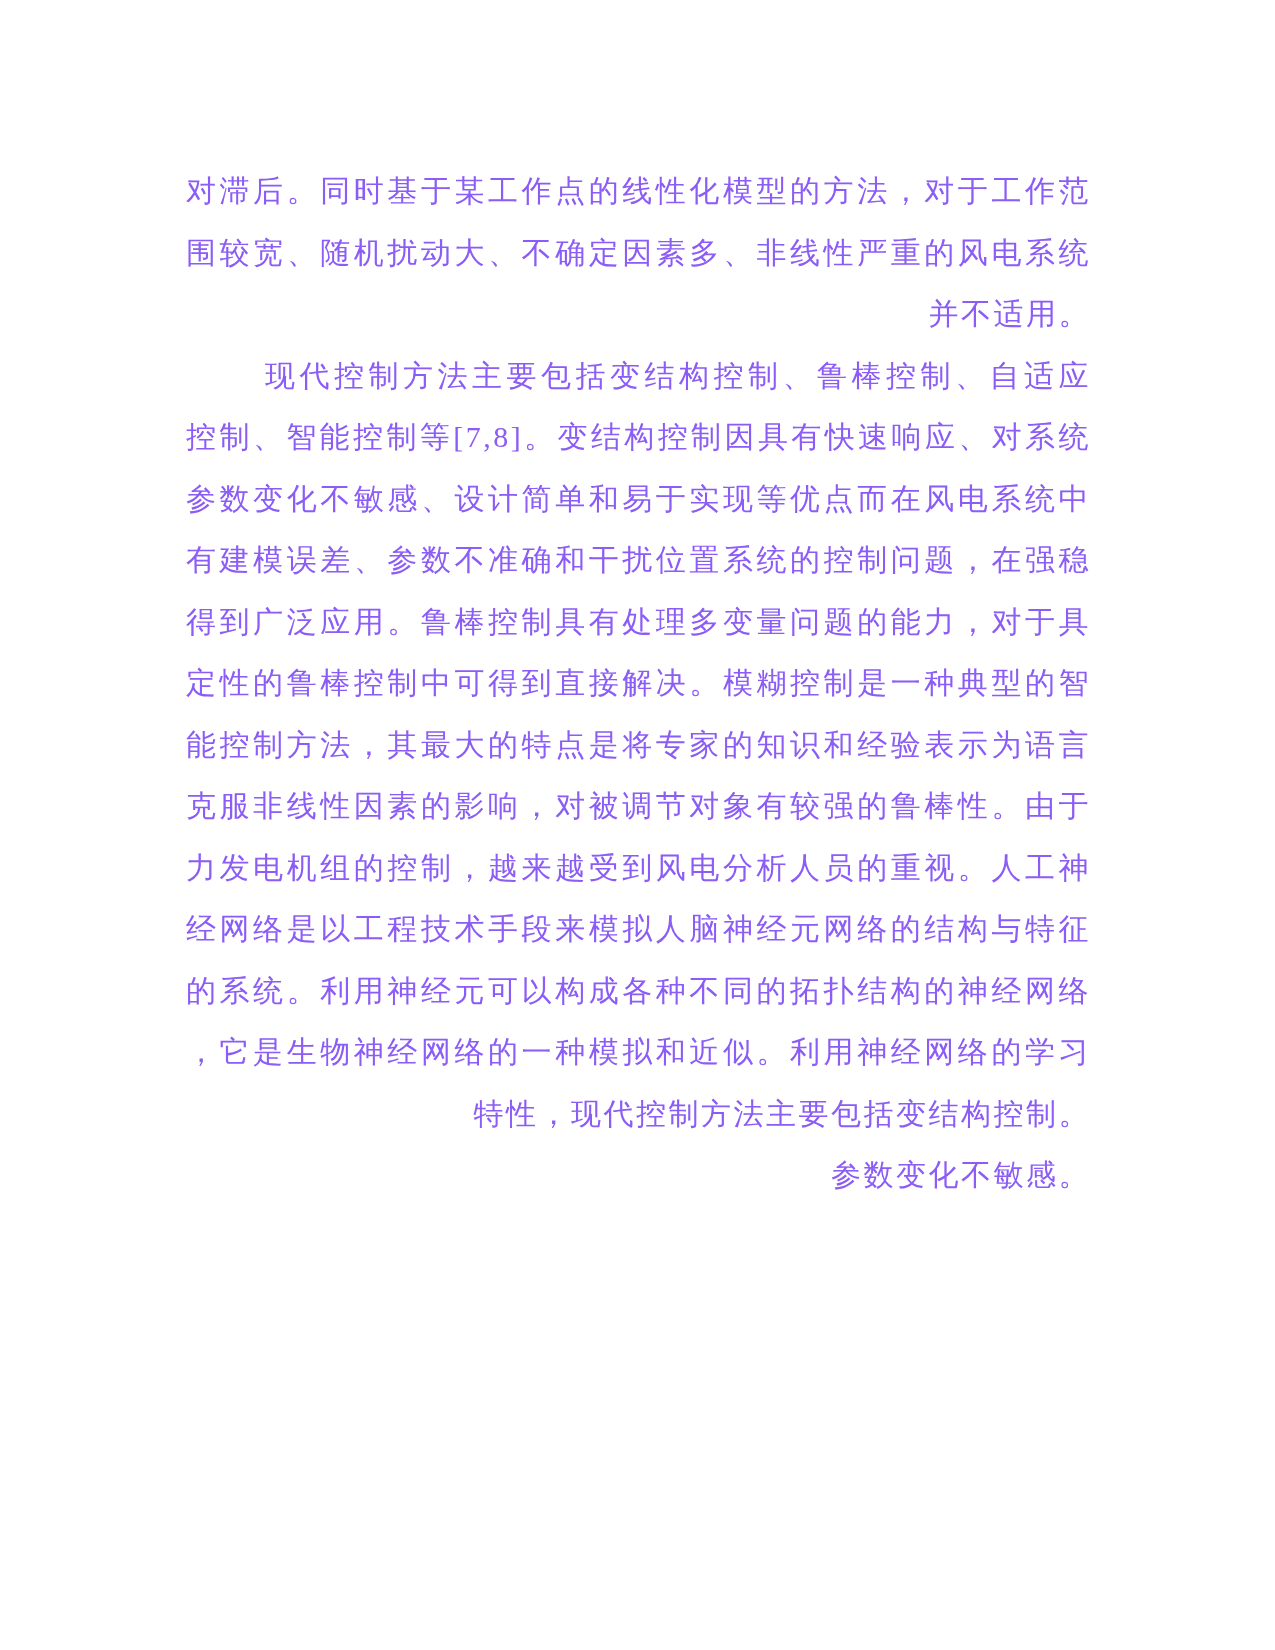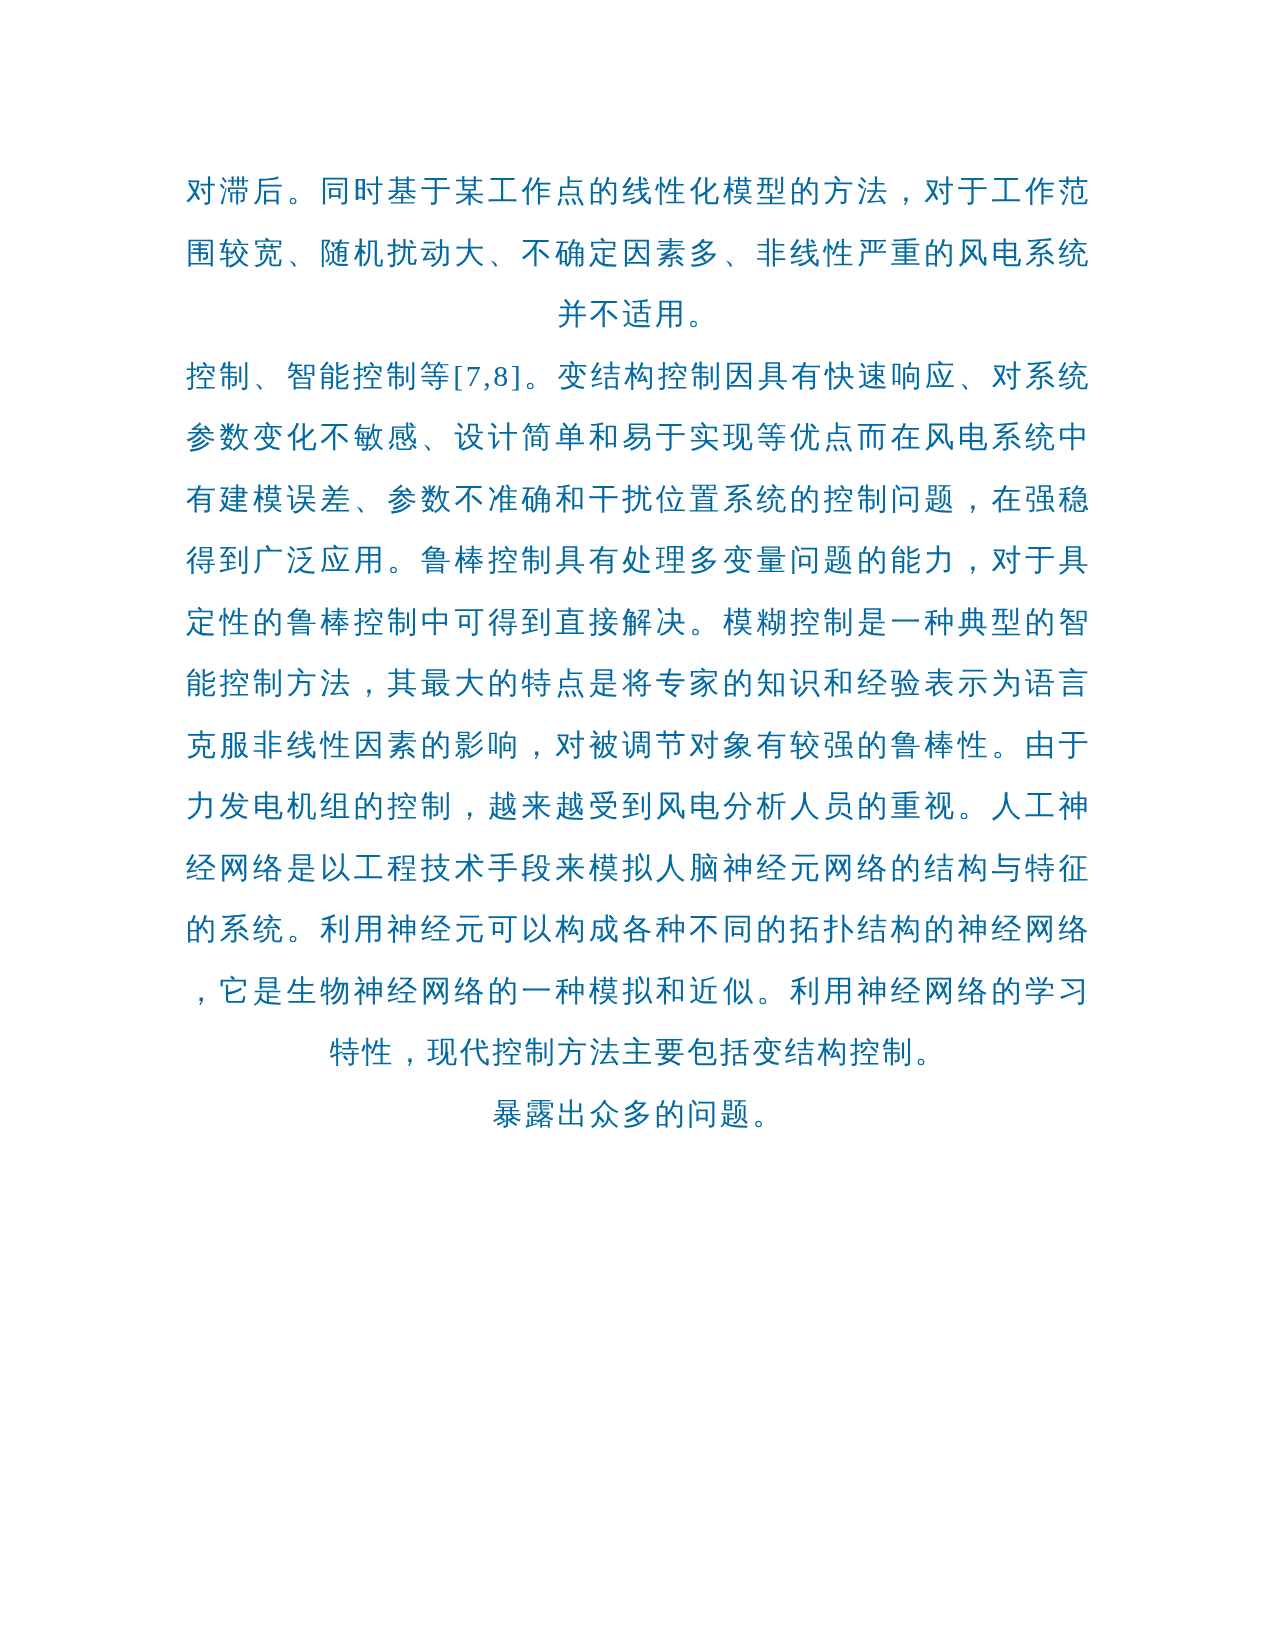"对滞后。同时基于某工作点的线性化模型的方法，对于工作范" .textblock { color: #0369a1 -> #8b5cf6 }
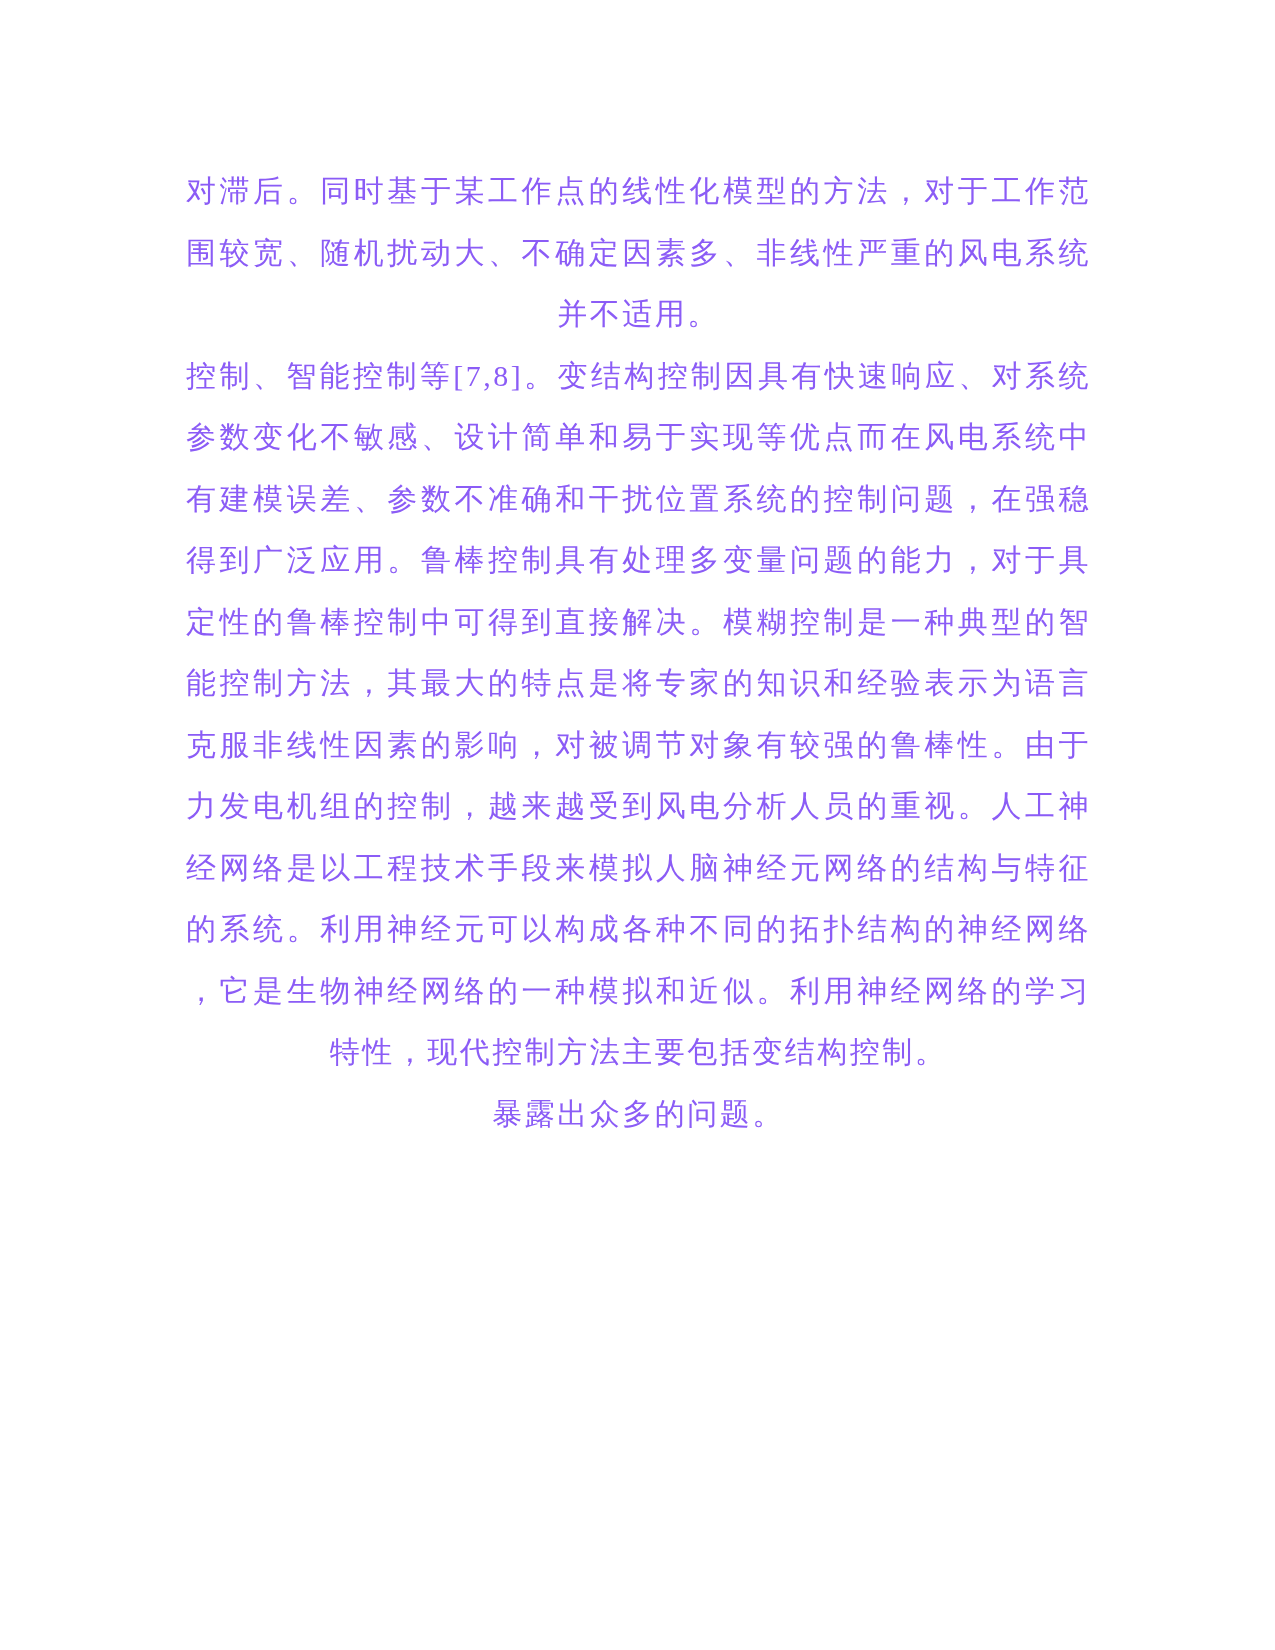"并不适用。" .line { text-align: center -> right }
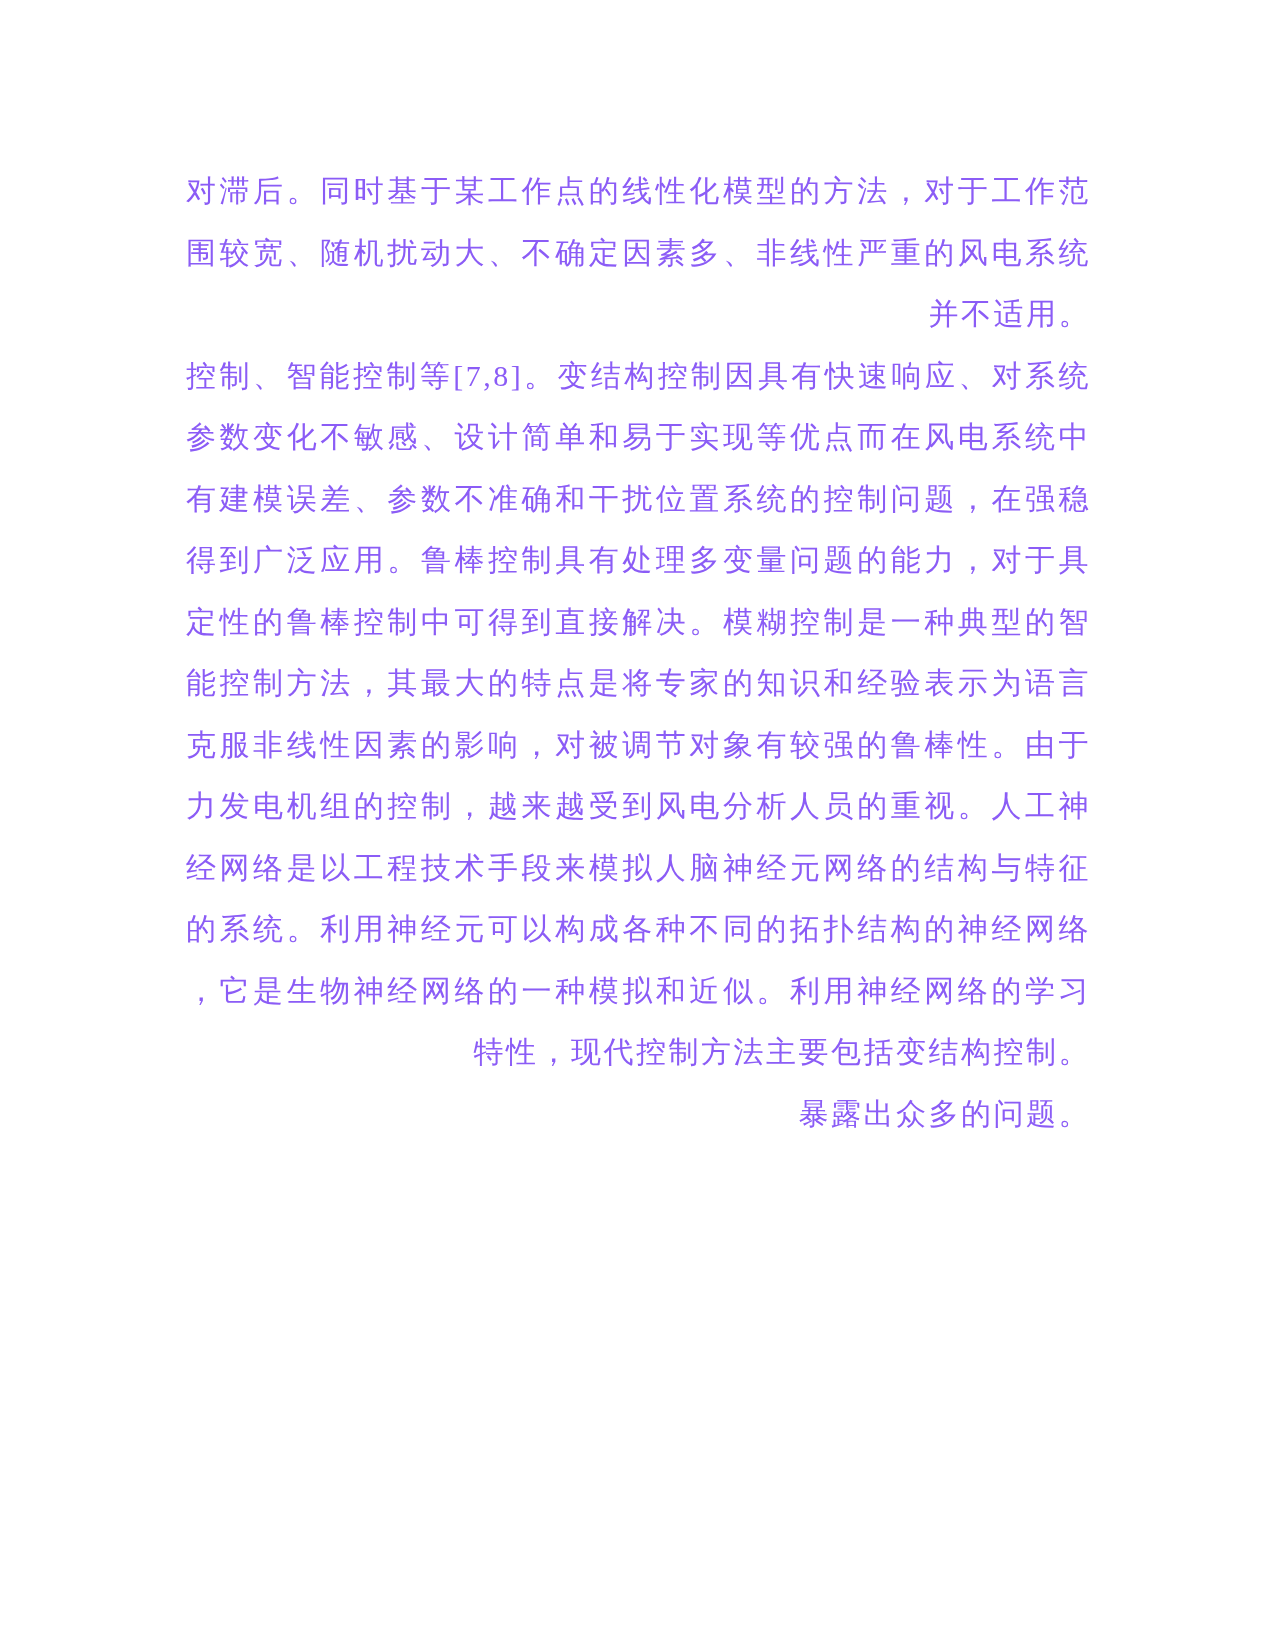"现代控制方法主要包括变结构控制、鲁棒控制、自适应" div.line { html: none -> <div>现代控制方法主要包括变结构控制、鲁棒控制、自适应</div> }
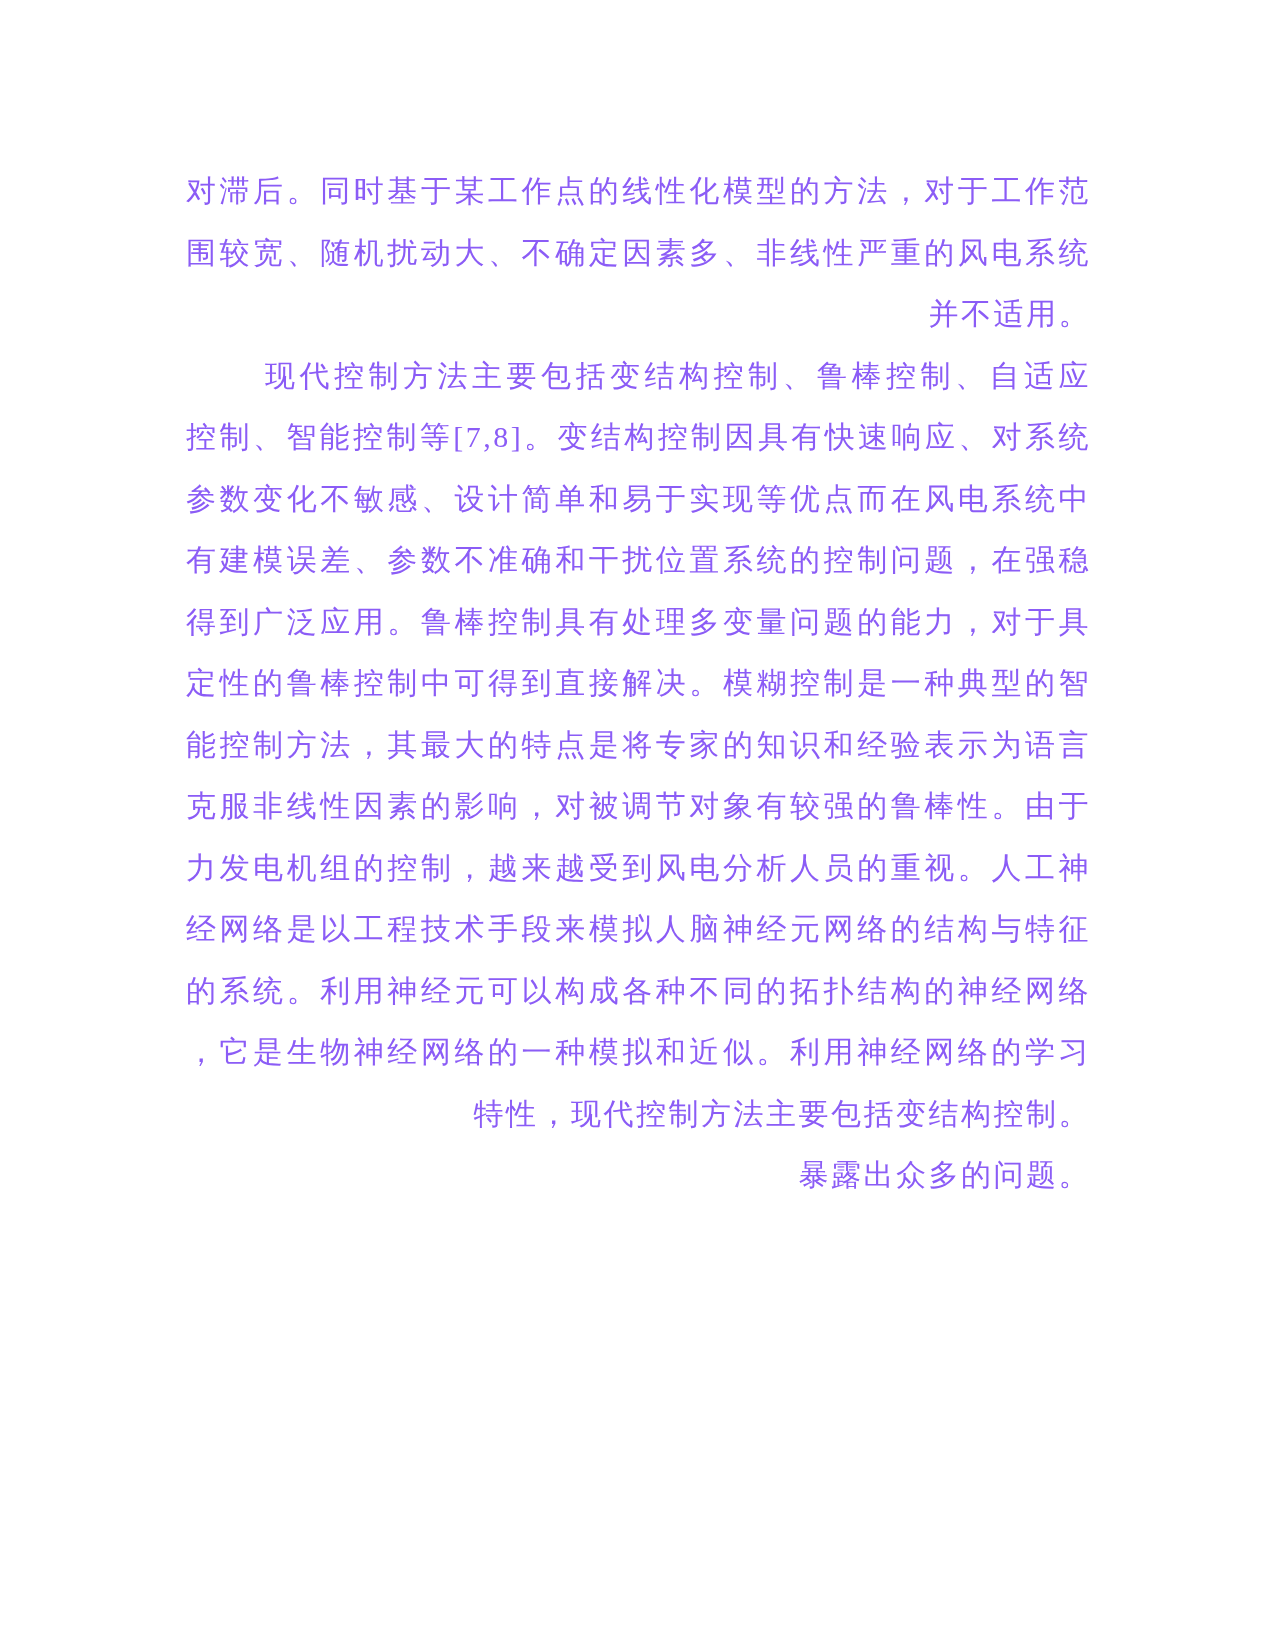"暴露出众多的问题。" div.line { text: 暴露出众多的问题 -> 参数变化不敏感 }
